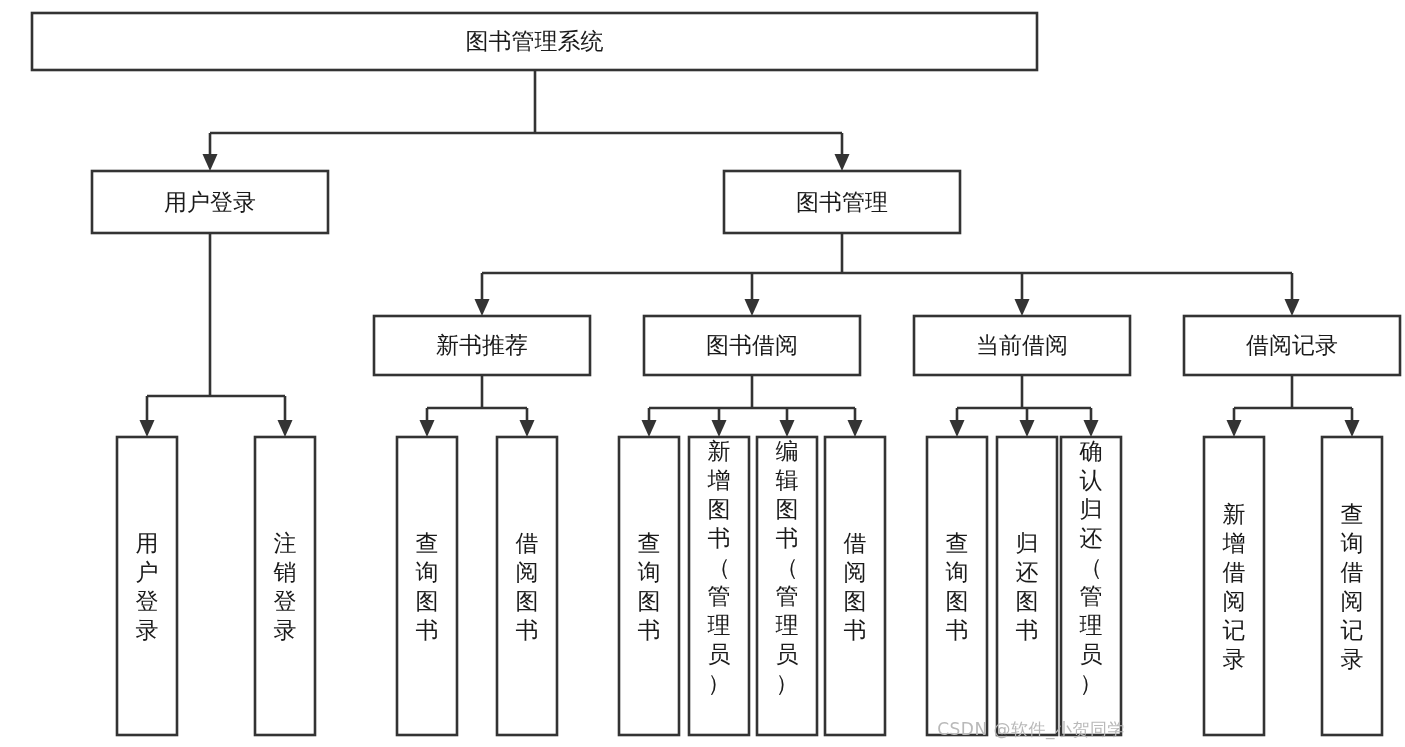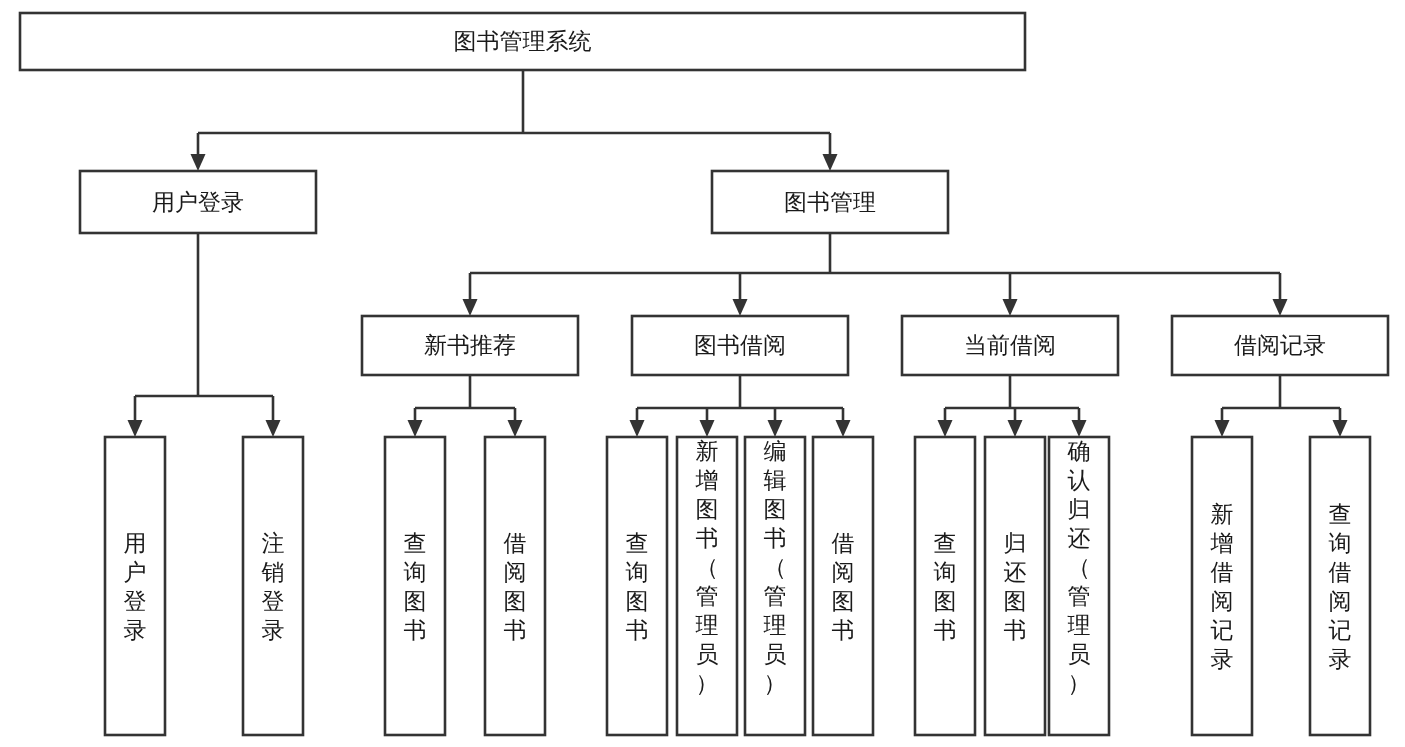"图书管理系统" #diagram-root { left: 0 -> 12px }
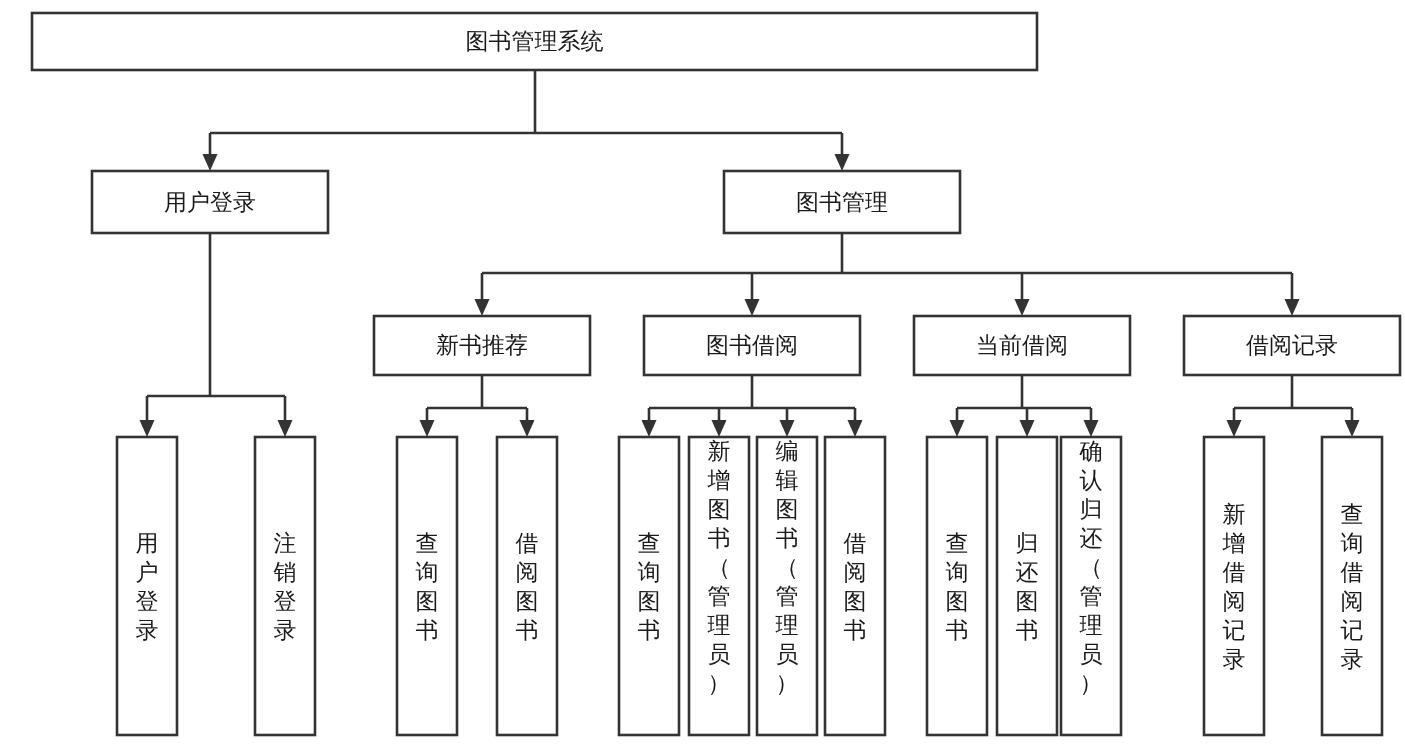"CSDN @软件_小贺同学" div.watermark { html: none -> <div>CSDN @软件_小贺同学</div> }
